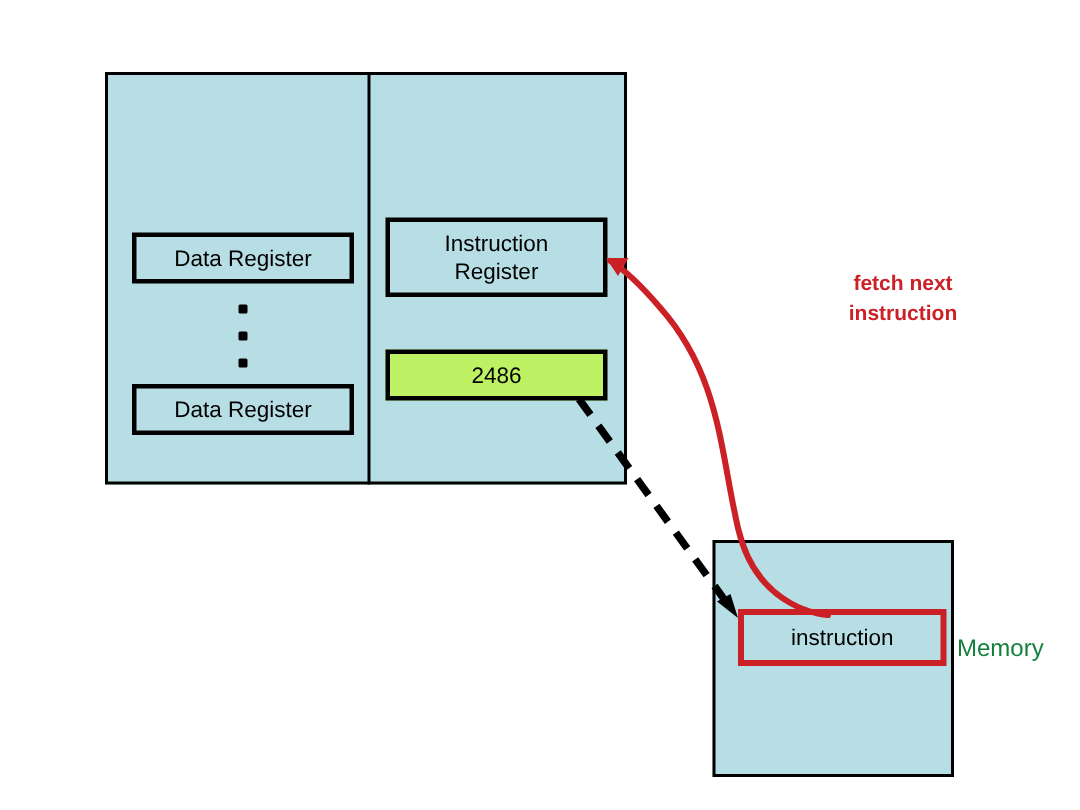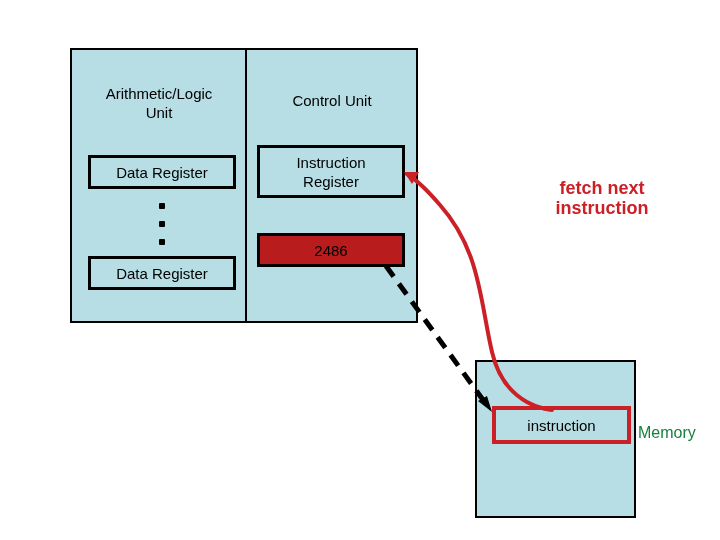"Arithmetic/Logic" div.unit-title { html: <div>Arithmetic/Logic Unit</div> -> none }
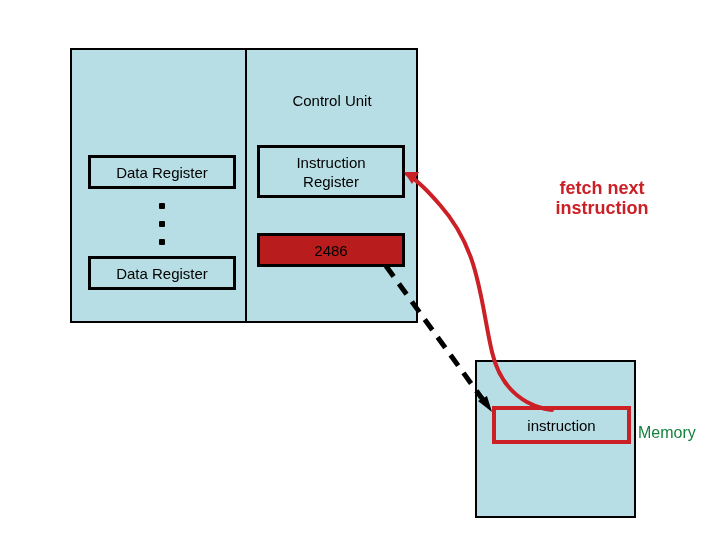"Control Unit" div.unit-title { html: <div>Control Unit</div> -> none }
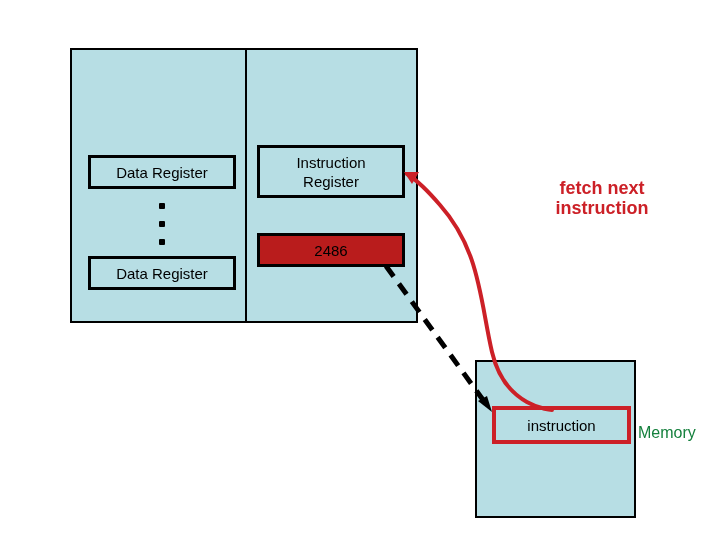"fetch next" #fetch-annotation { font-size: 18px -> 14px }
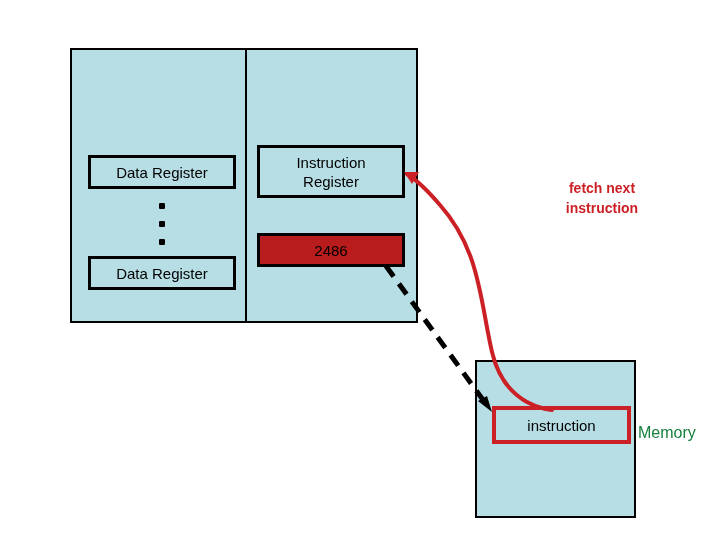"2486" #value-box { background: #b91c1c -> #bef264 }
